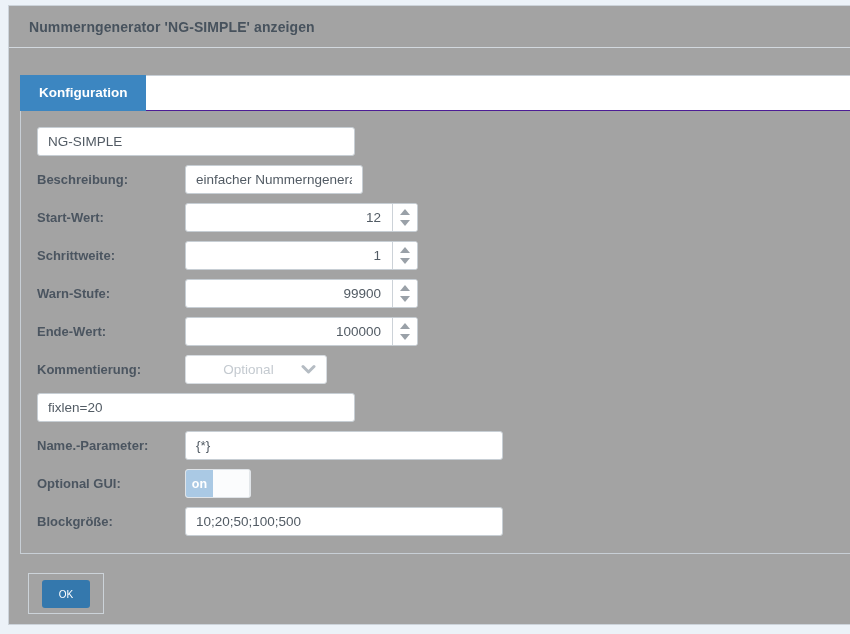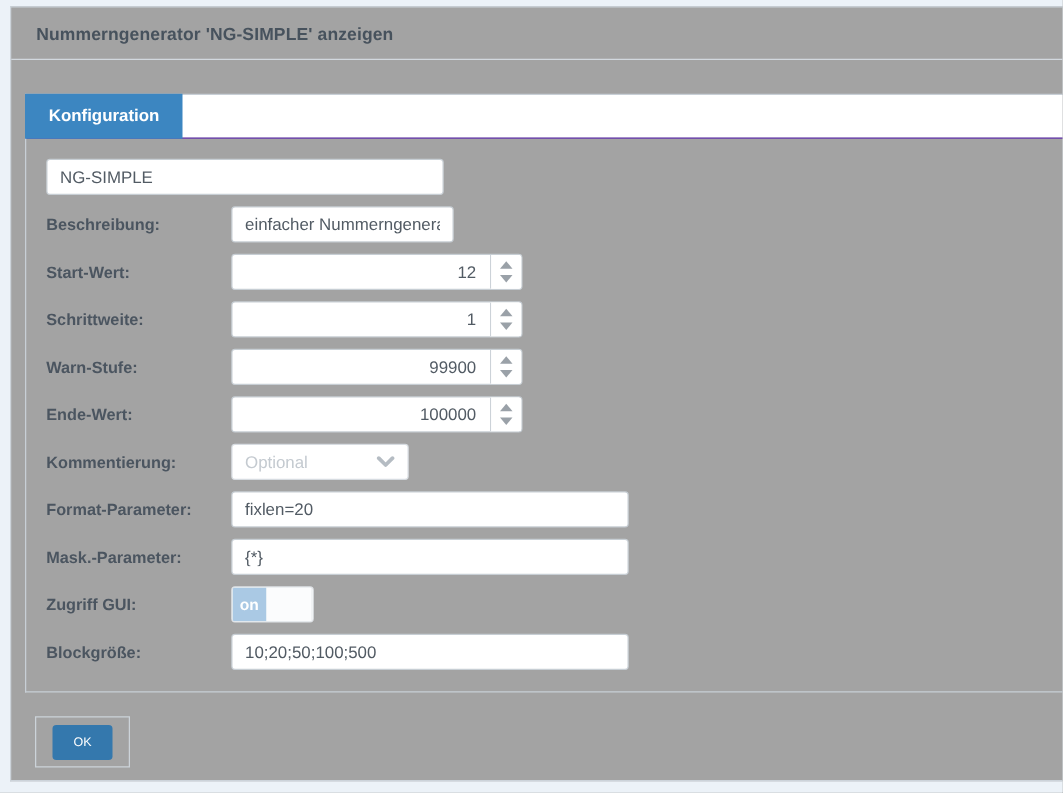"Optional" .select { text-align: none -> center }
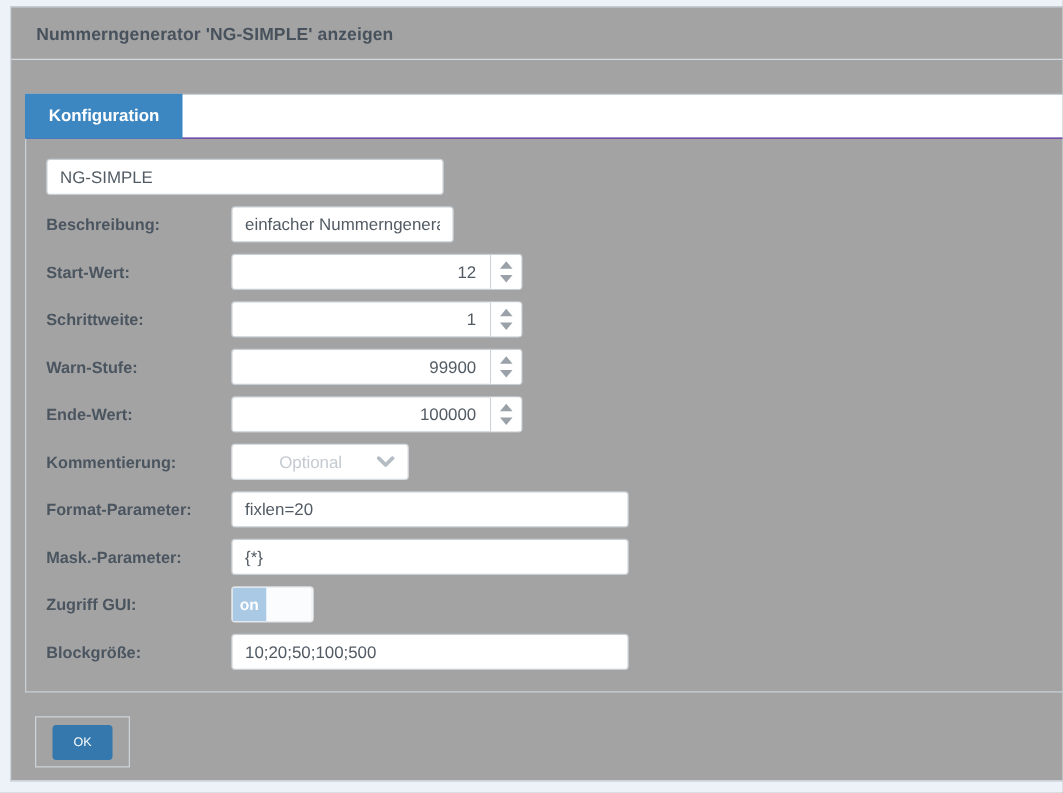"Format-Parameter:" span.form-label { html: <span>Format-Parameter:</span> -> none }
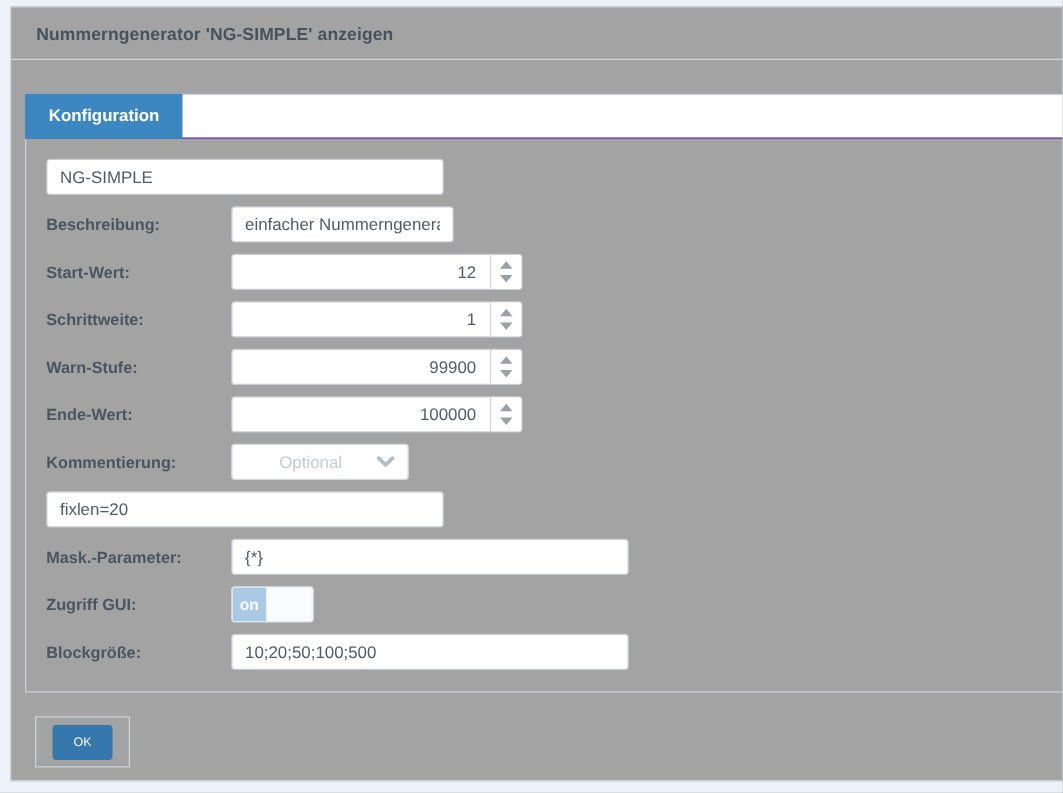"Mask.-Parameter:" span.form-label { text: Mask.-Parameter -> Name.-Parameter }
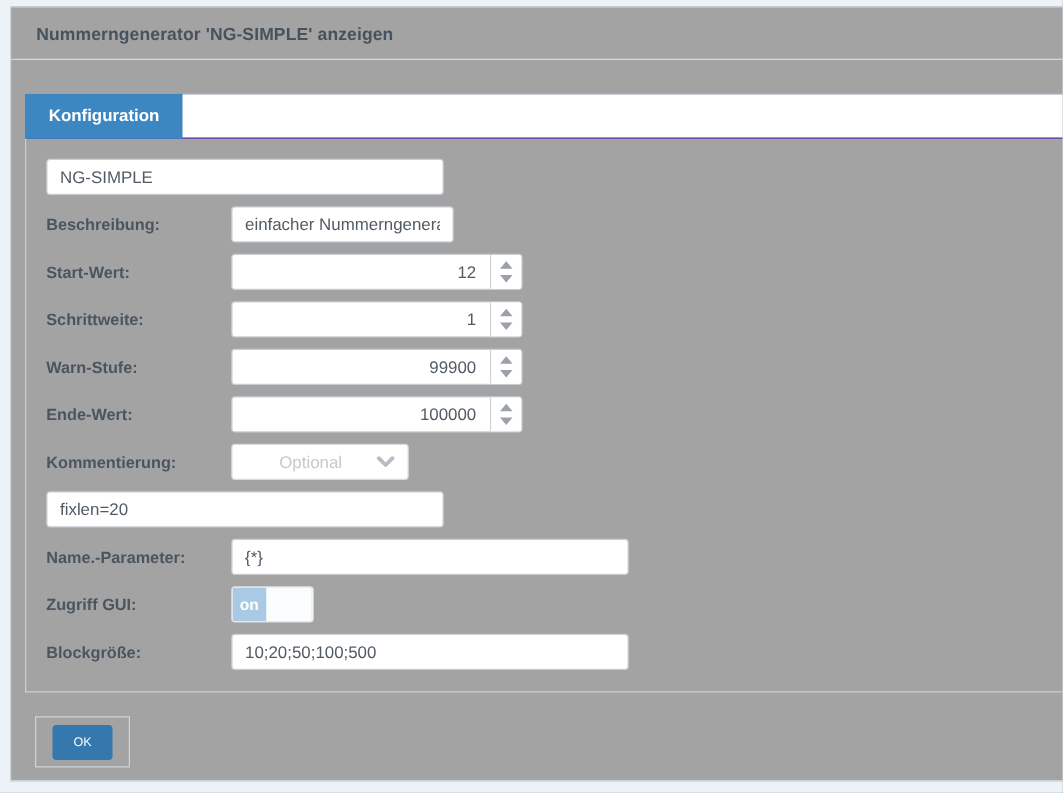"Zugriff GUI:" span.form-label { text: Zugriff -> Optional }
